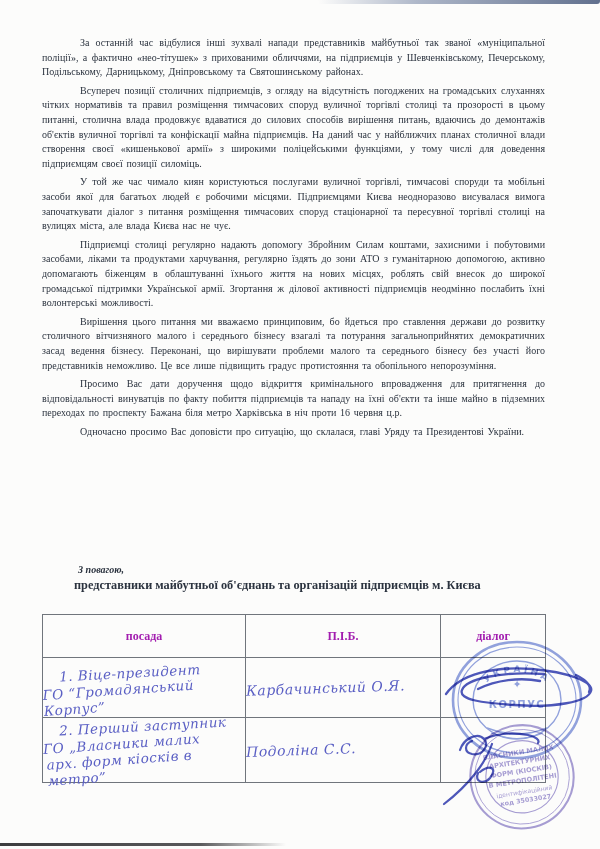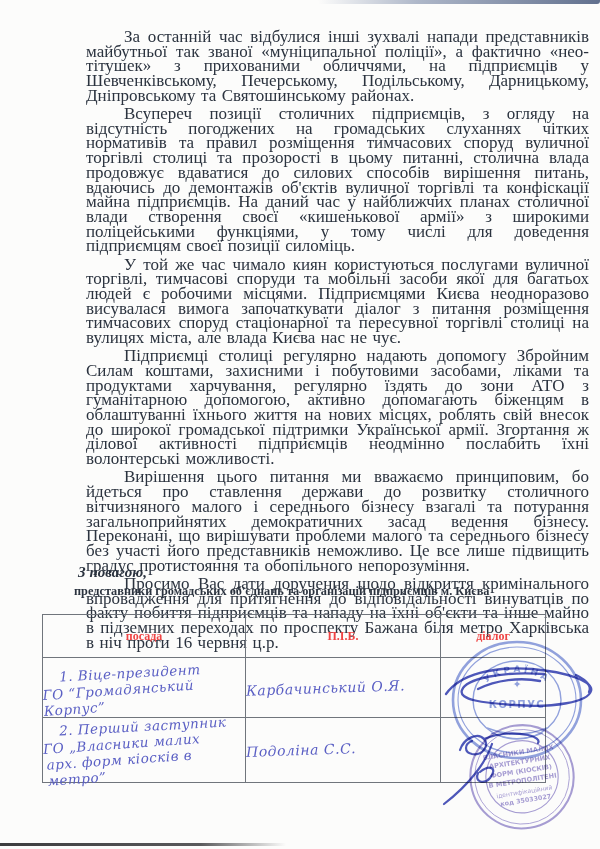"За останній час відбулися інші" .text-block { font-size: 17px -> 10px; margin-left: 44px -> none; top: 30px -> 36px }
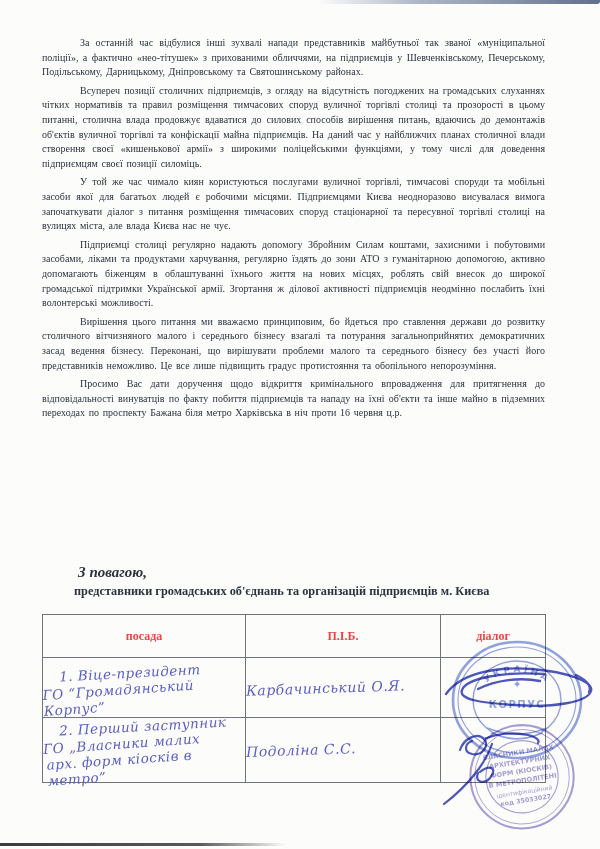"Одночасно просимо Вас доповісти про" p { html: none -> <p>Одночасно просимо Вас доповісти про ситуацію, що склалася, главі Уряду та Президентові України.</p> }
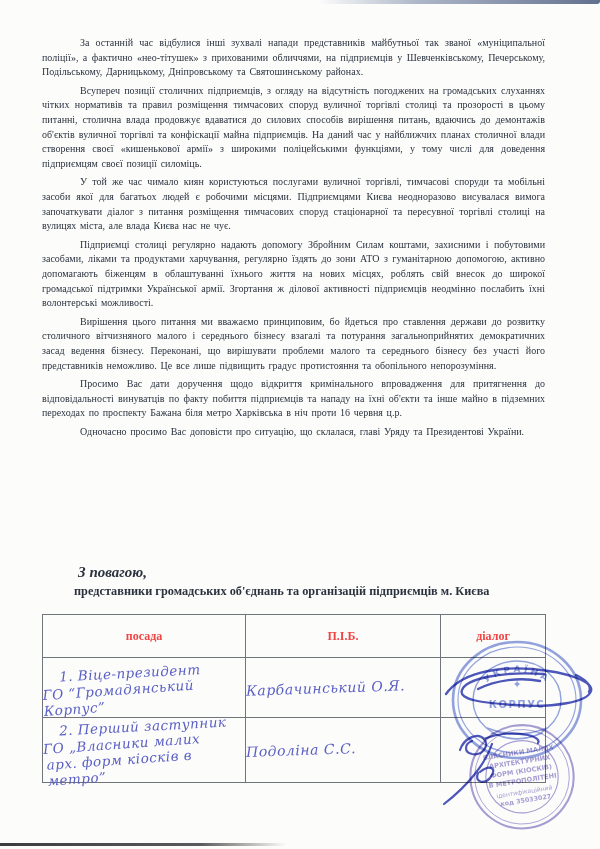"З повагою," .salutation { font-size: 15px -> 10px }
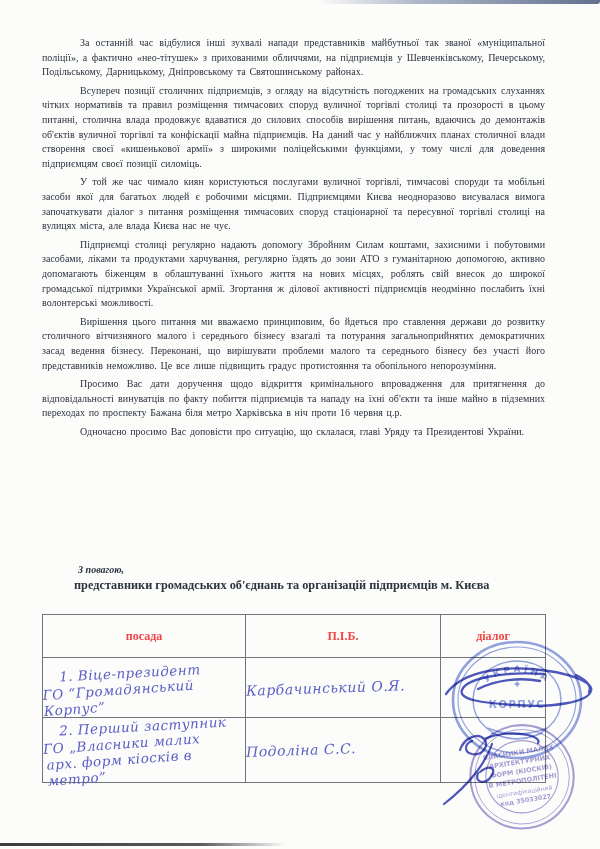"представники громадських об'єднань та" div.signatories { text: громадських -> майбутньої }
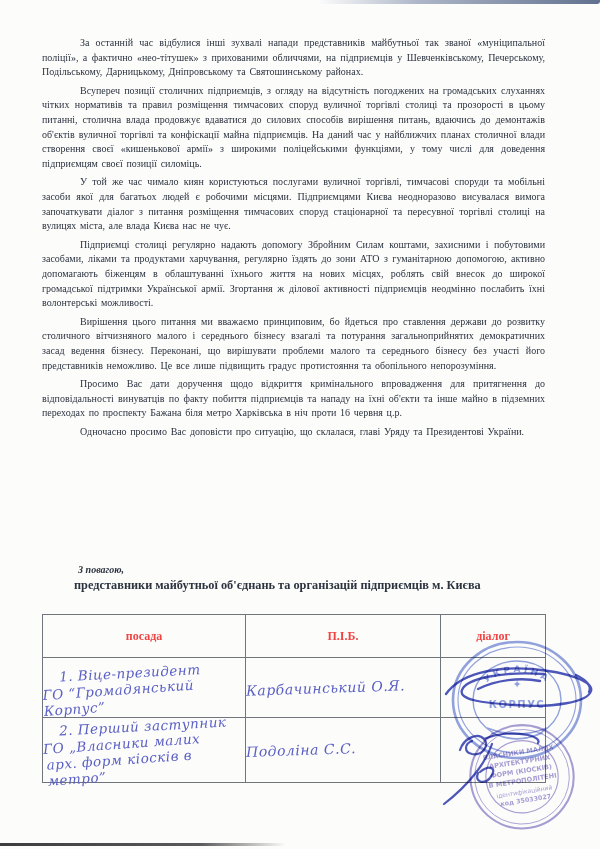"посада" .sign-table th { color: #ef4444 -> #a21caf }
